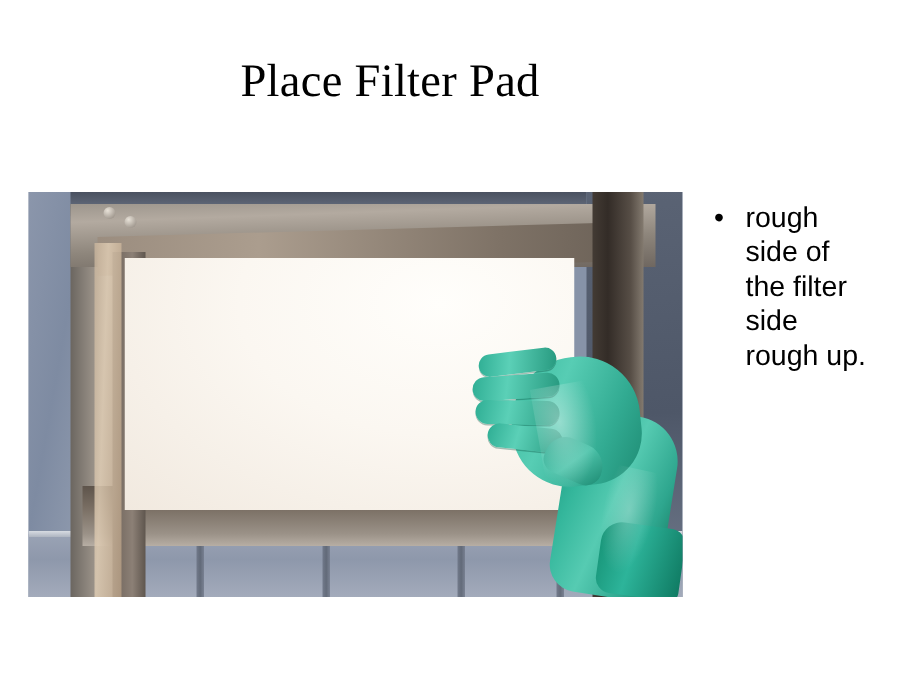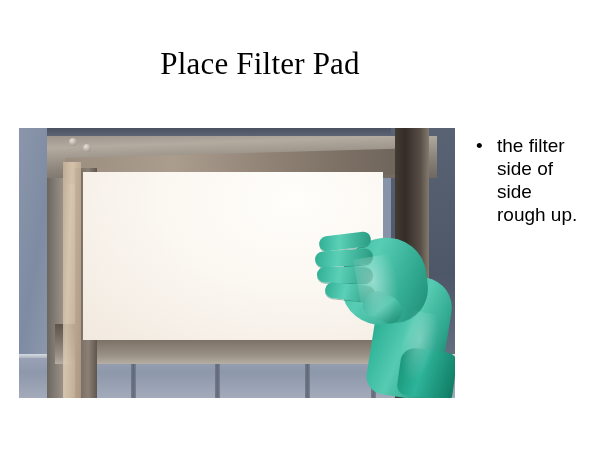"Place Filter Pad" #slide-title { top: 46px -> 36px }
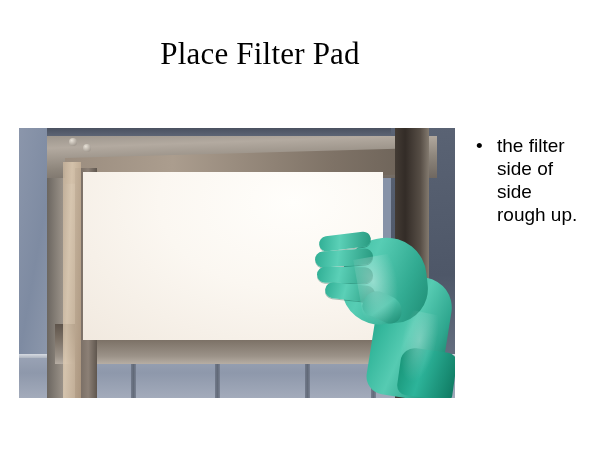"rough" div { html: none -> <div>rough</div> }
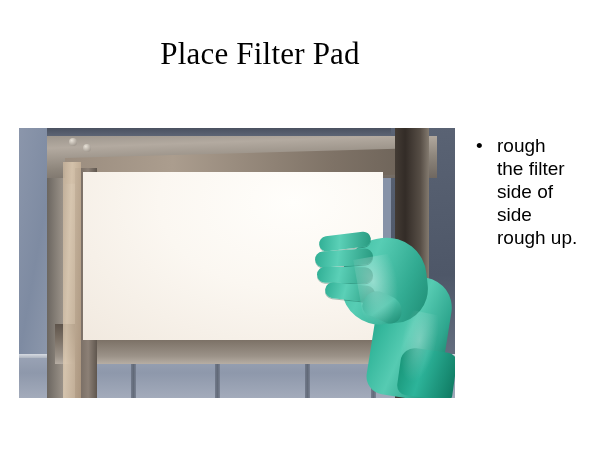"the filter" div { order: before "side of" -> after "side of" }
